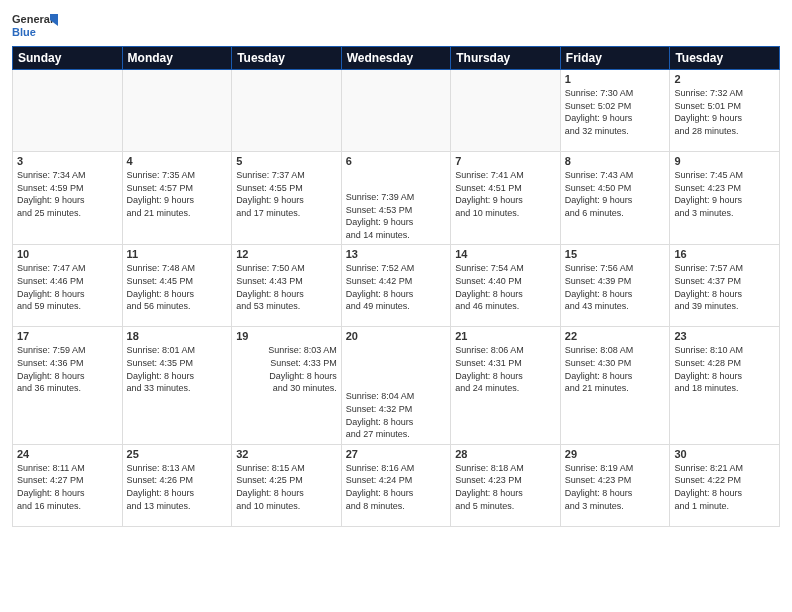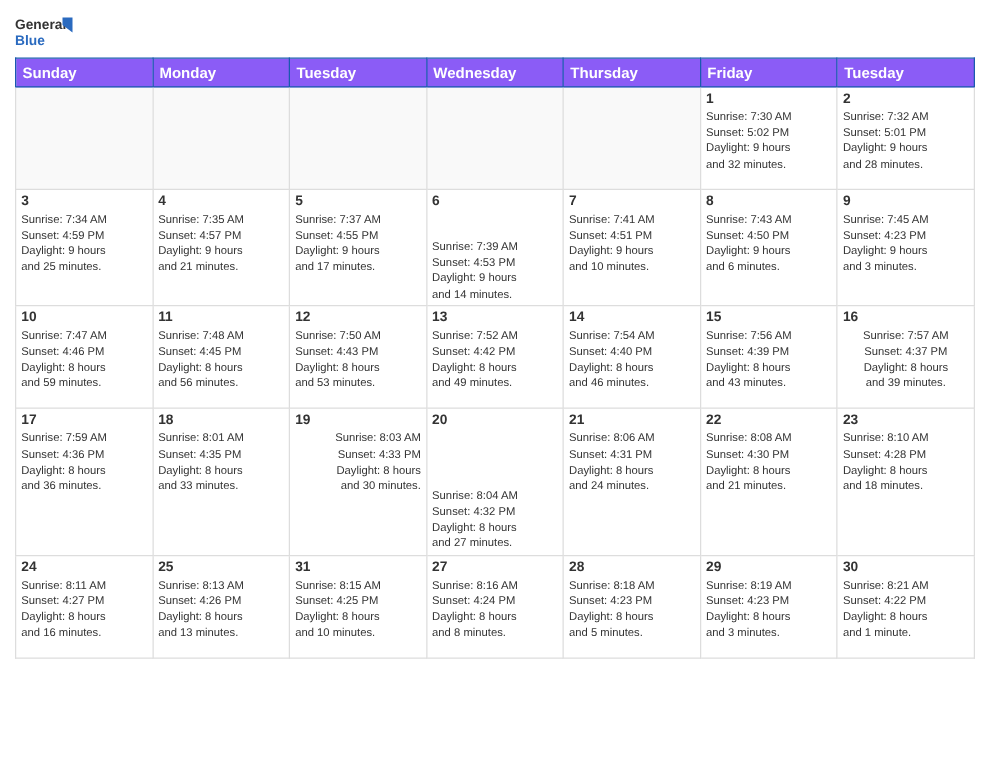"Sunday" .calendar thead tr th { background-color: #8b5cf6 -> #0f172a }
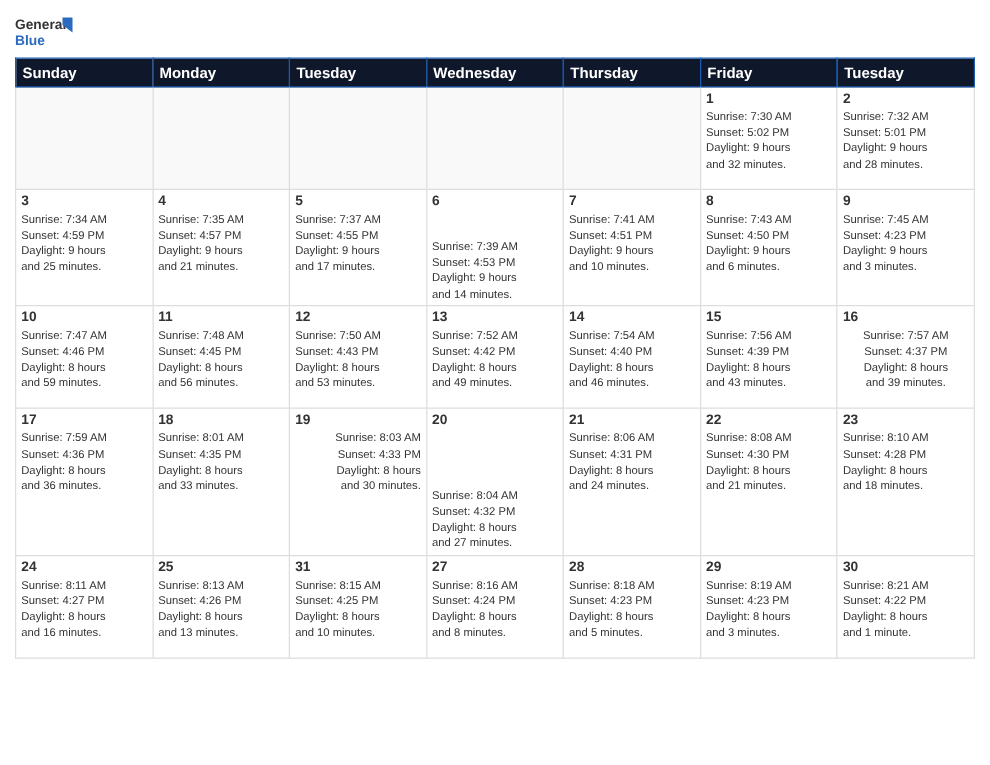"Sunrise: 7:57 AM" div.day-info { text-align: center -> none }
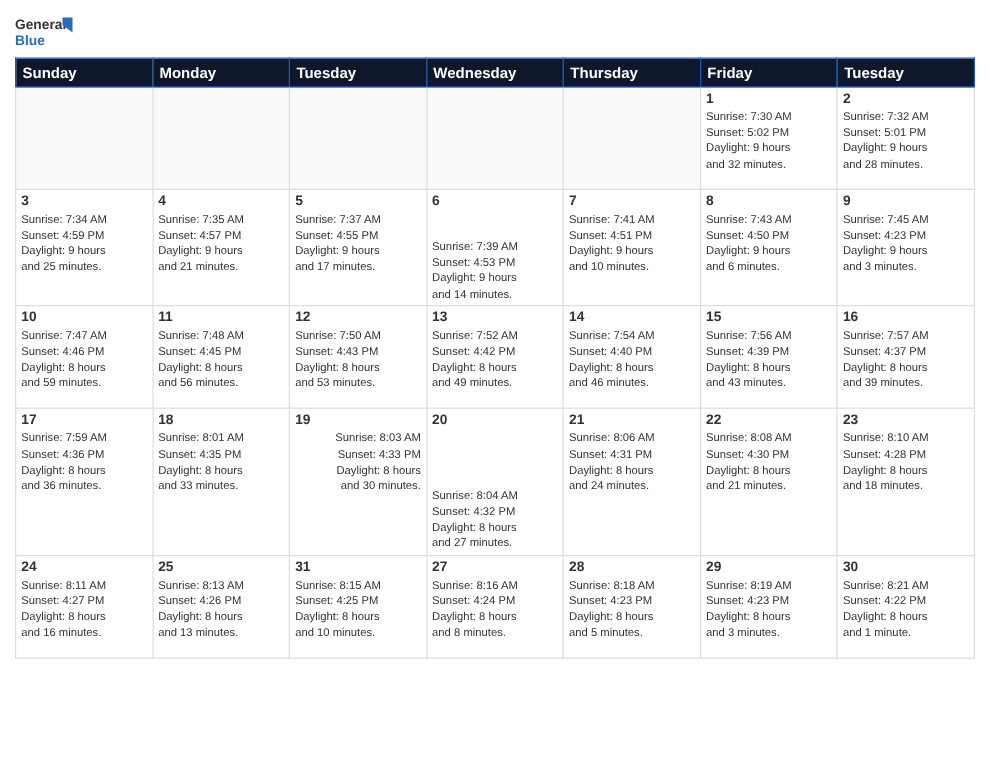"31" span.day-number { text: 31 -> 32 }
